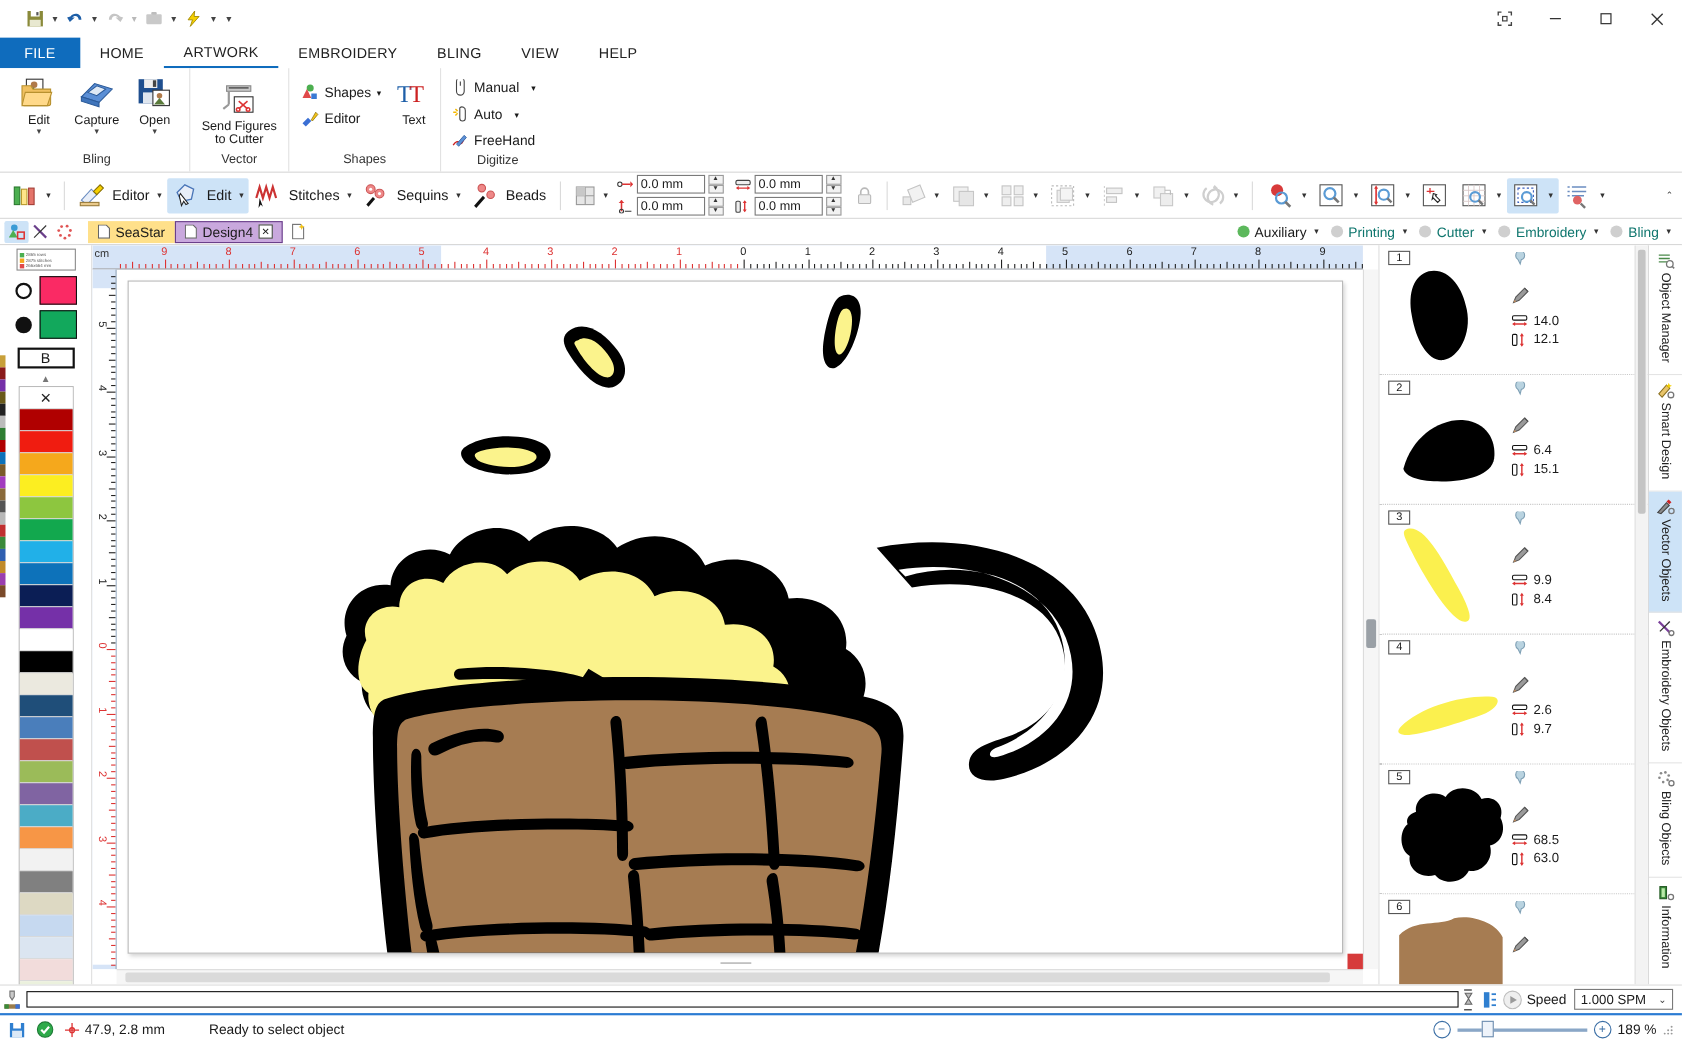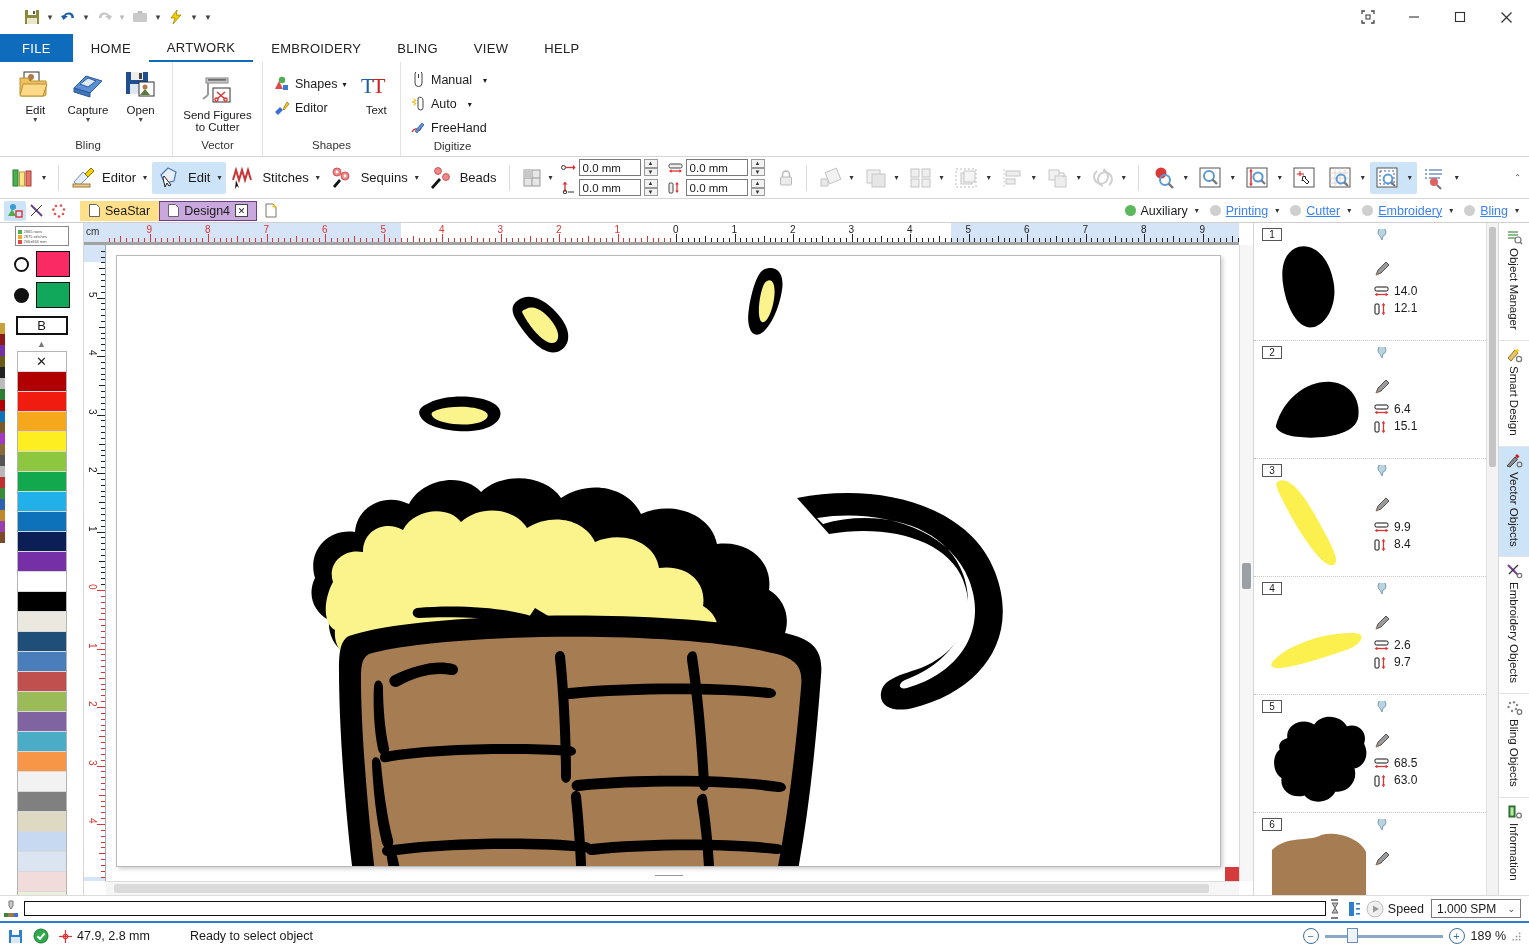"Printing" .statitem .cg { color: #3b82f6 -> #0f766e; text-decoration: underline -> none }
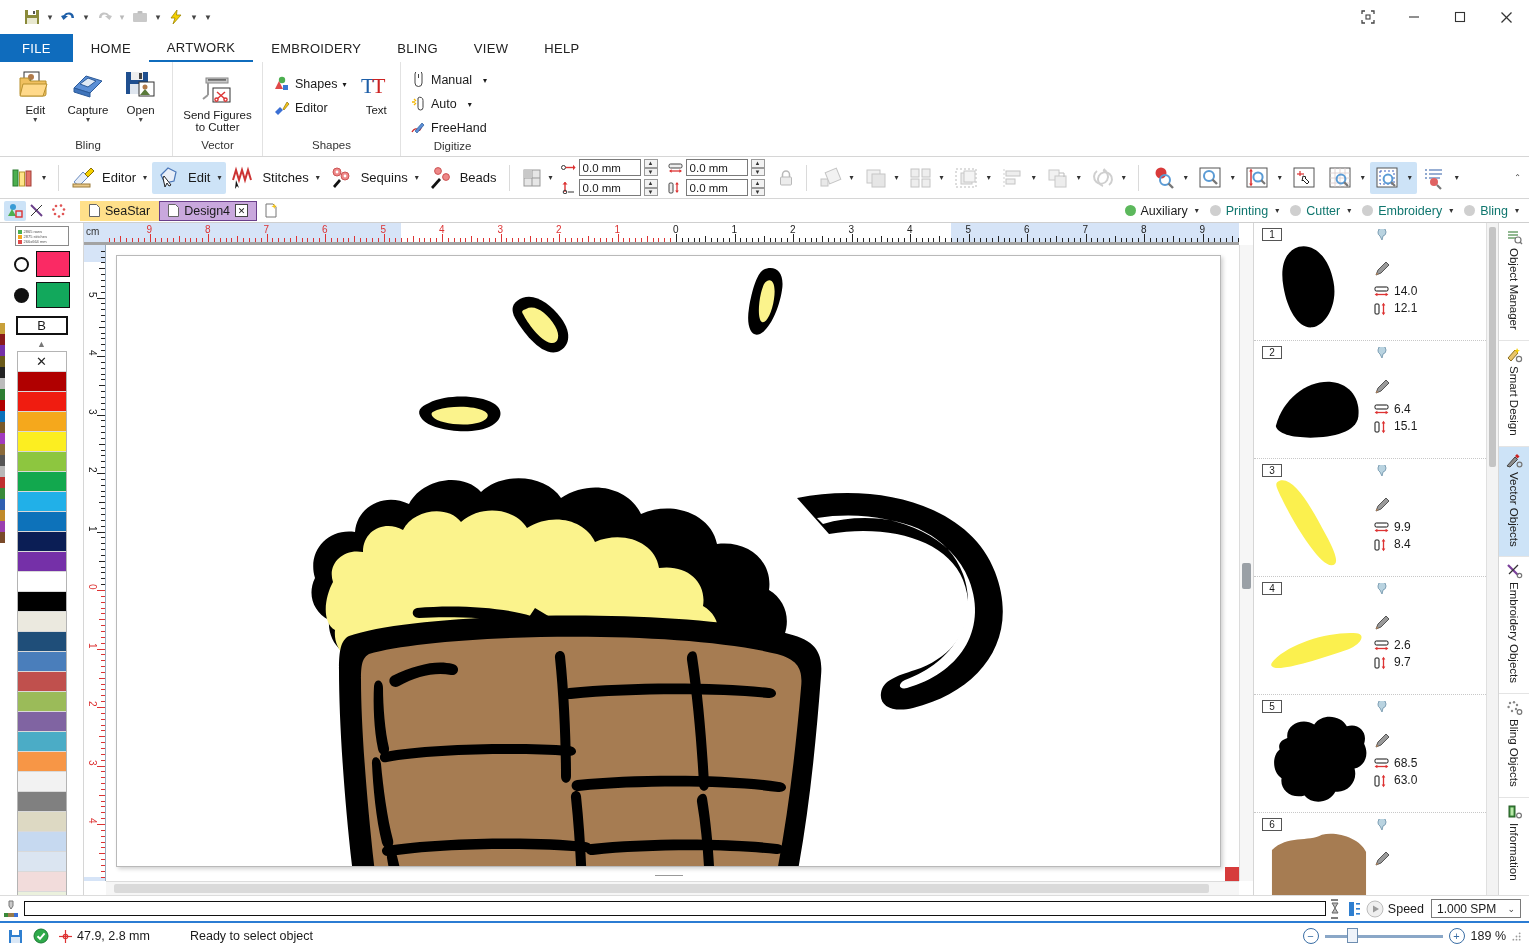"cm" #hruler { border-bottom: 3px solid #a3a3a3 -> 1px solid #a3a3a3 }
